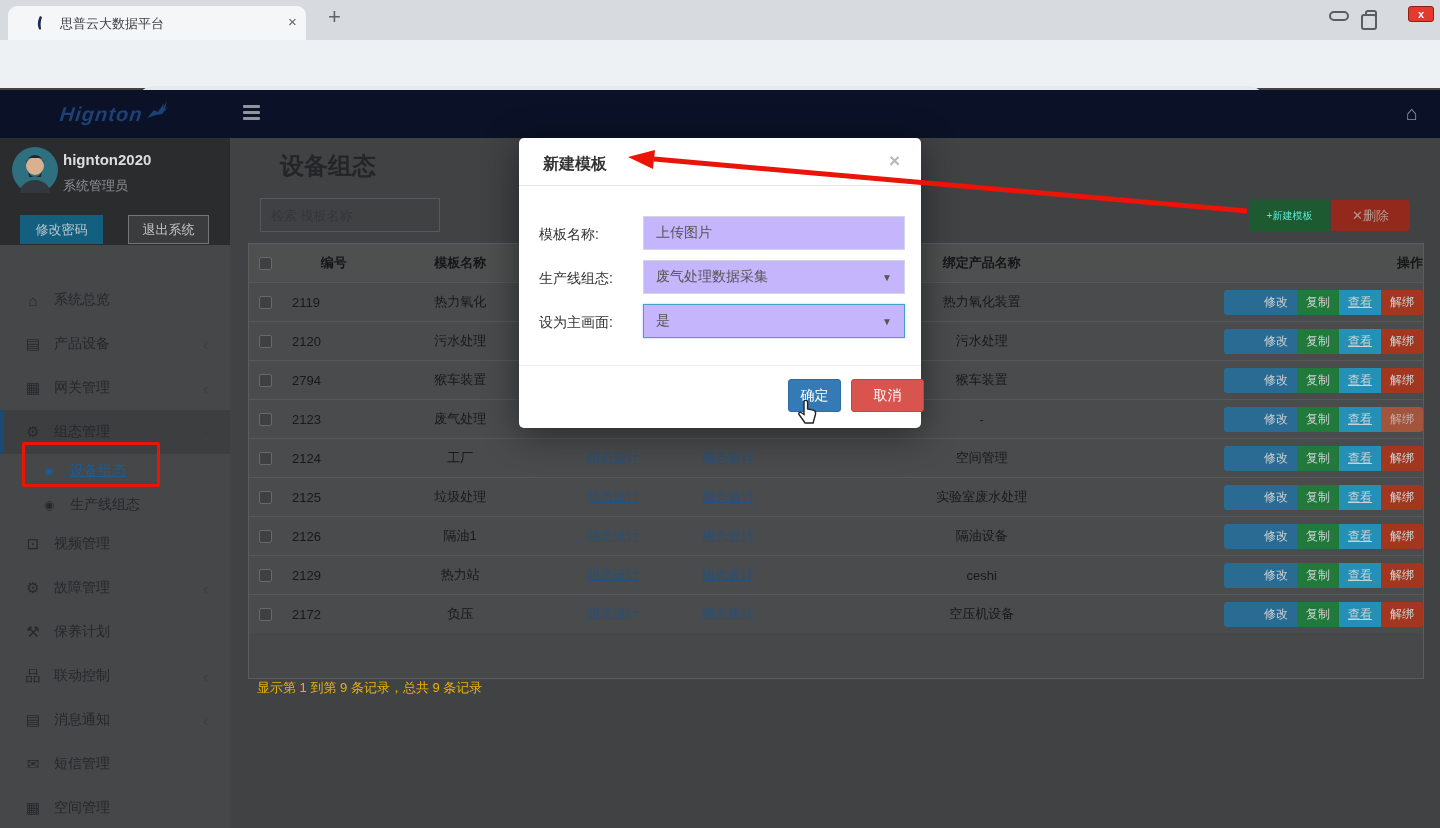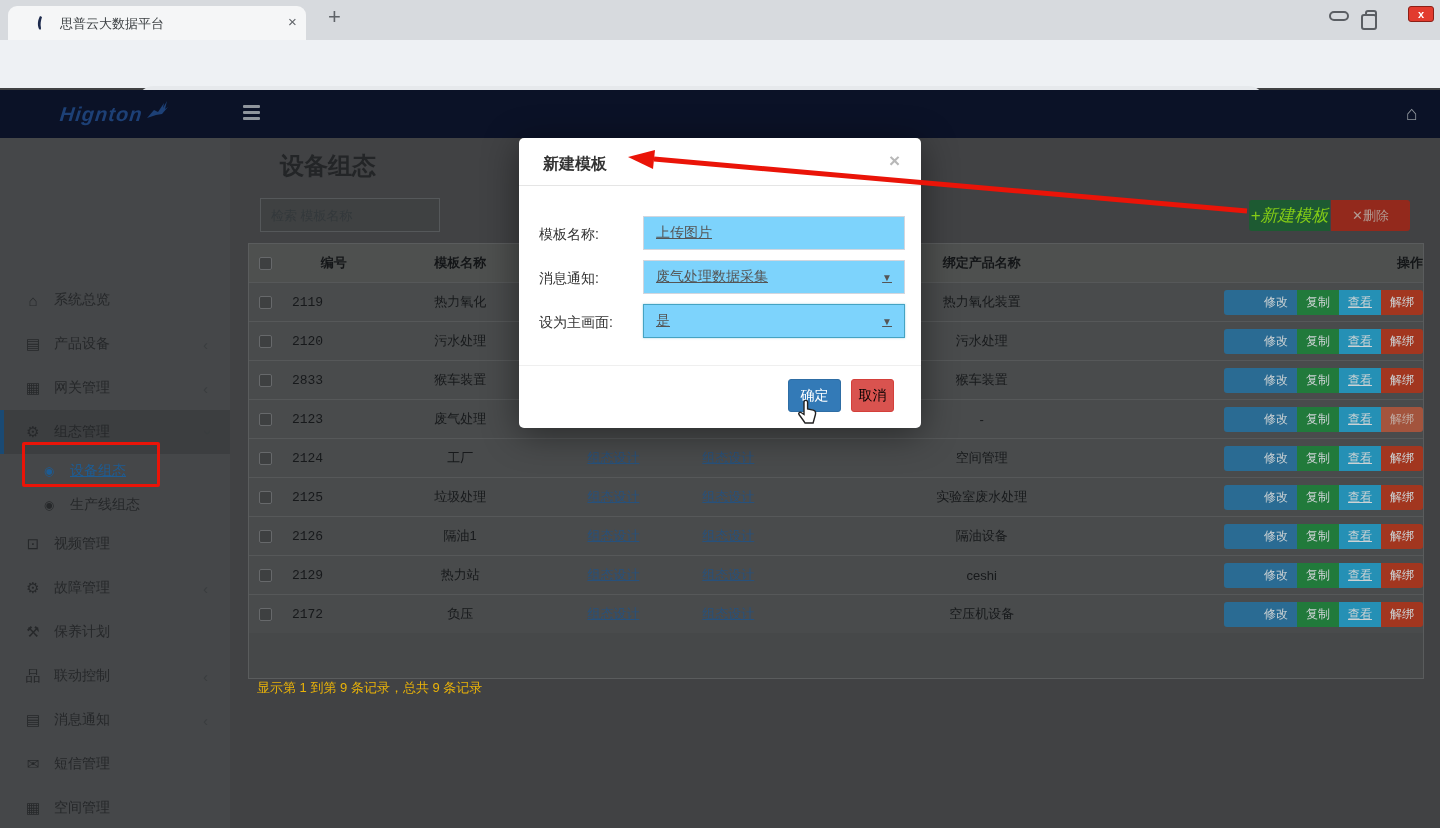"hignton2020" div.a { html: none -> <div> <svg> <circle></circle> <circle></circle> <path></path> <path></path> <path></path> </svg> <span>hignton2020</span> <span>系统管理员</span> <button>修改密码</button> <button>退出系统</button> </div> }
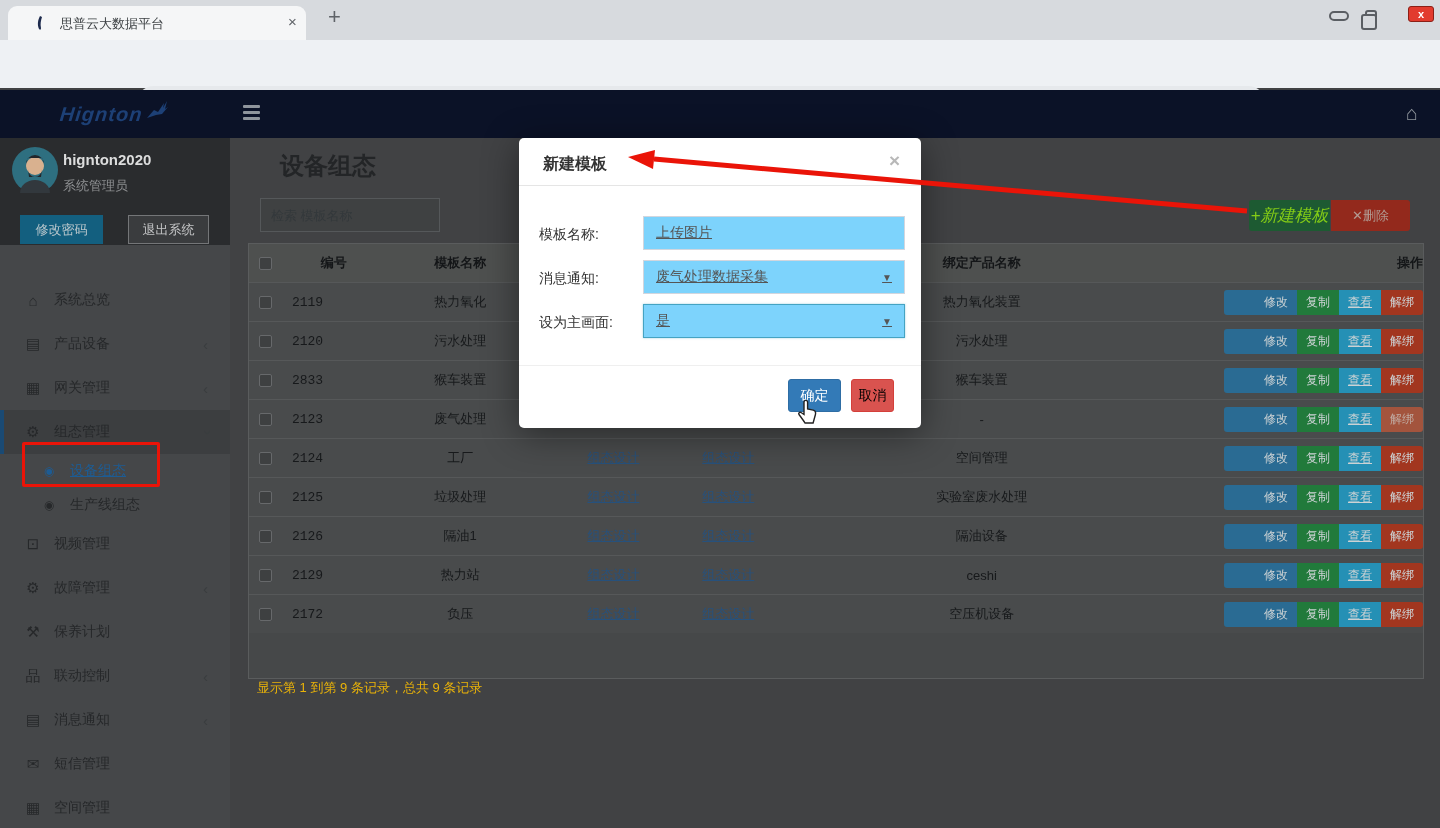"+新建模板" .btn-new { color: #84cc16 -> #5eead4; font-size: 17px -> 10px; font-style: italic -> none }
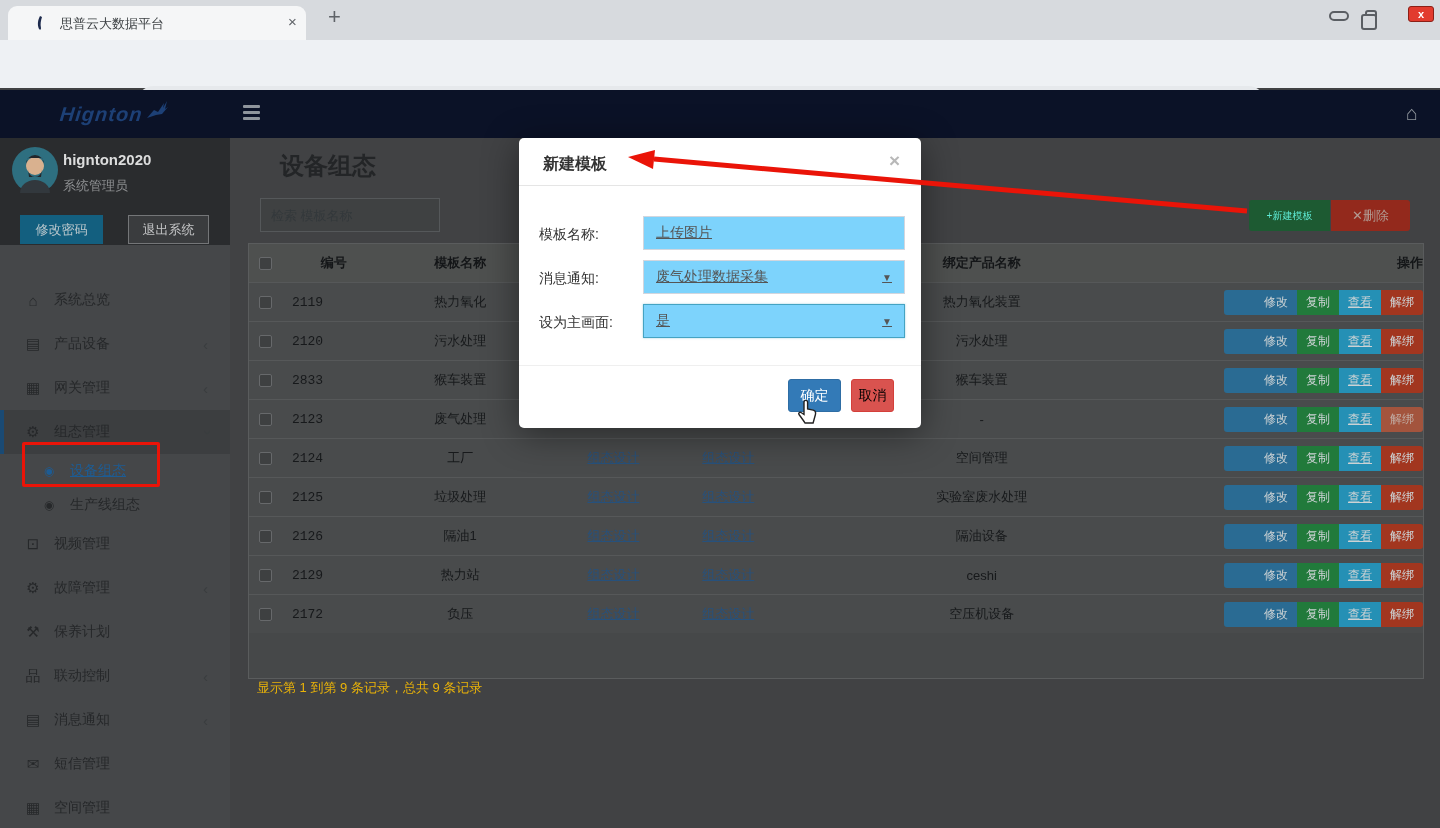"上传图片" .m-input { background: #7dd3fc -> #c4b5fd; text-decoration: underline -> none }
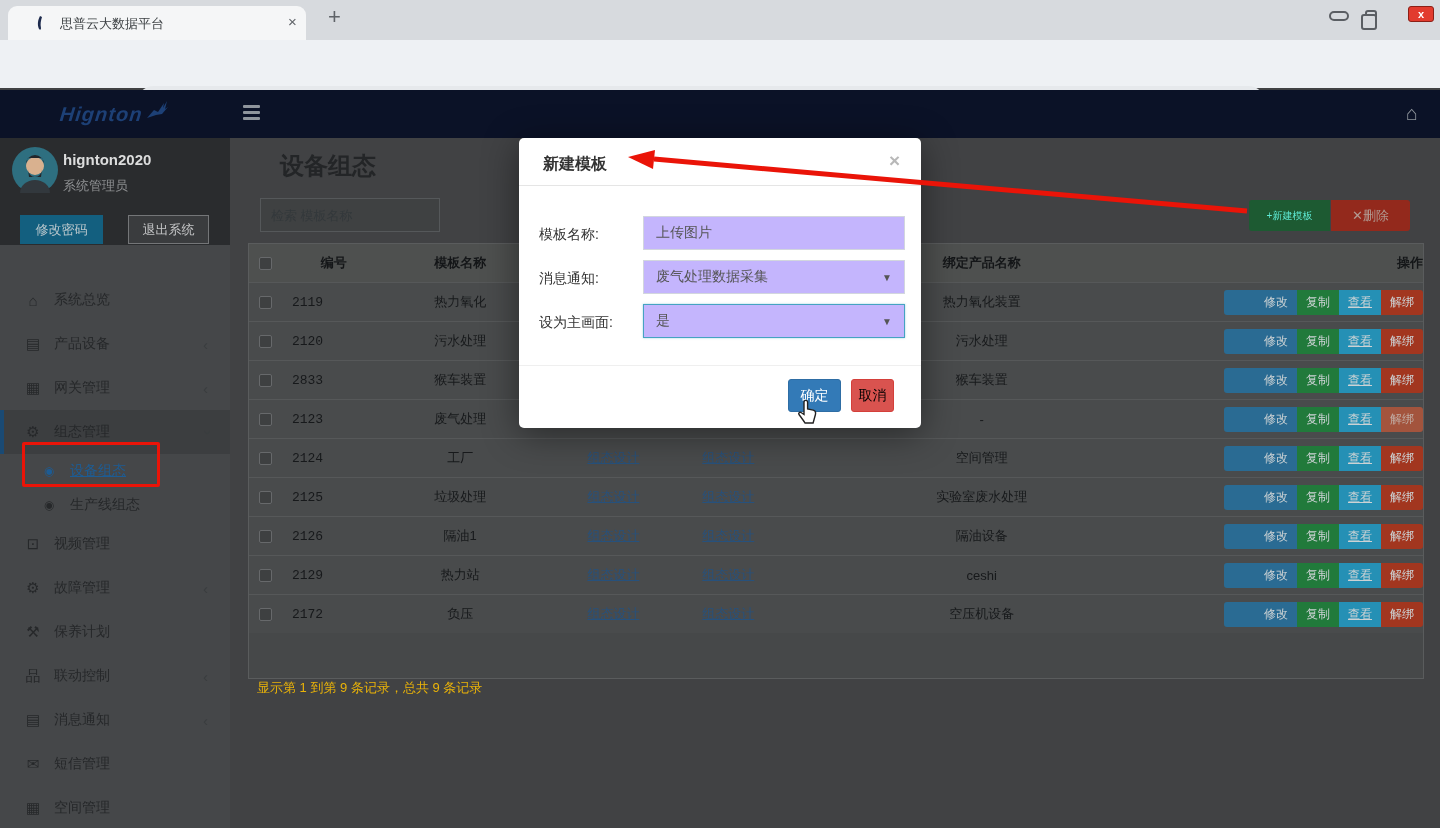"编号" .c1 { font-family: Liberation Mono, monospace -> none }
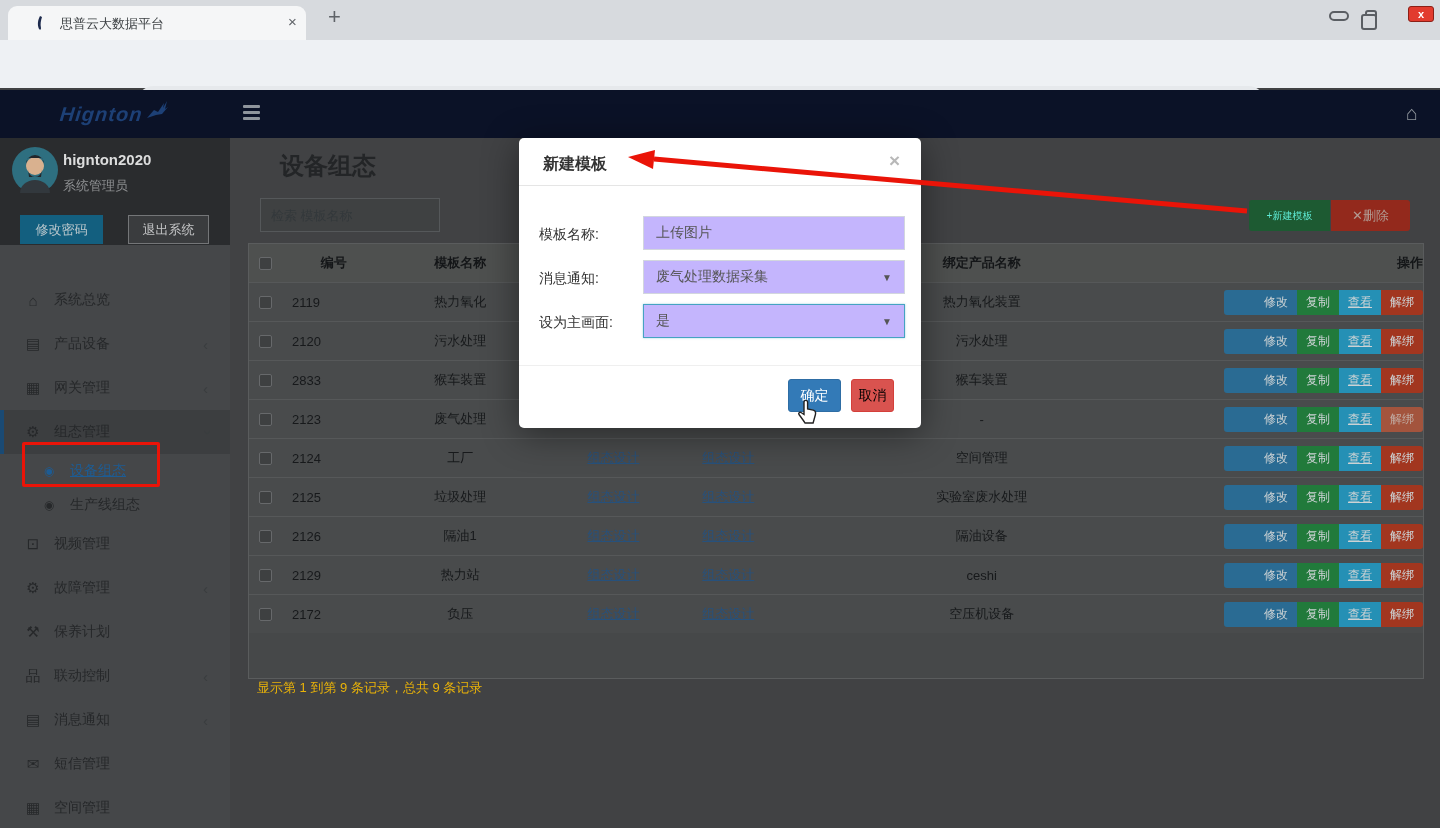"消息通知:" span.a { text: 消息通知 -> 生产线组态 }
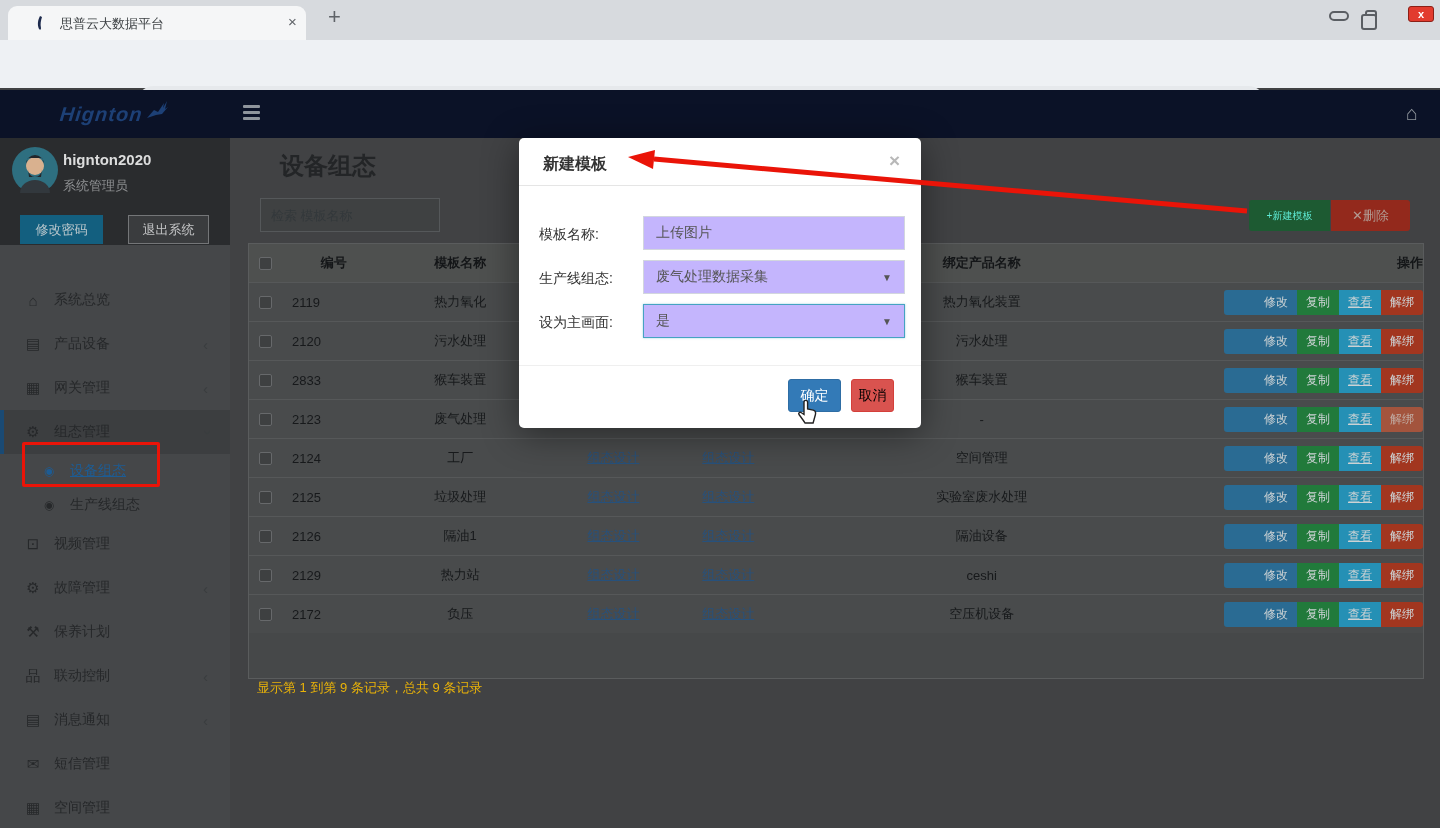"2833" div.c1 { text: 2833 -> 2794 }
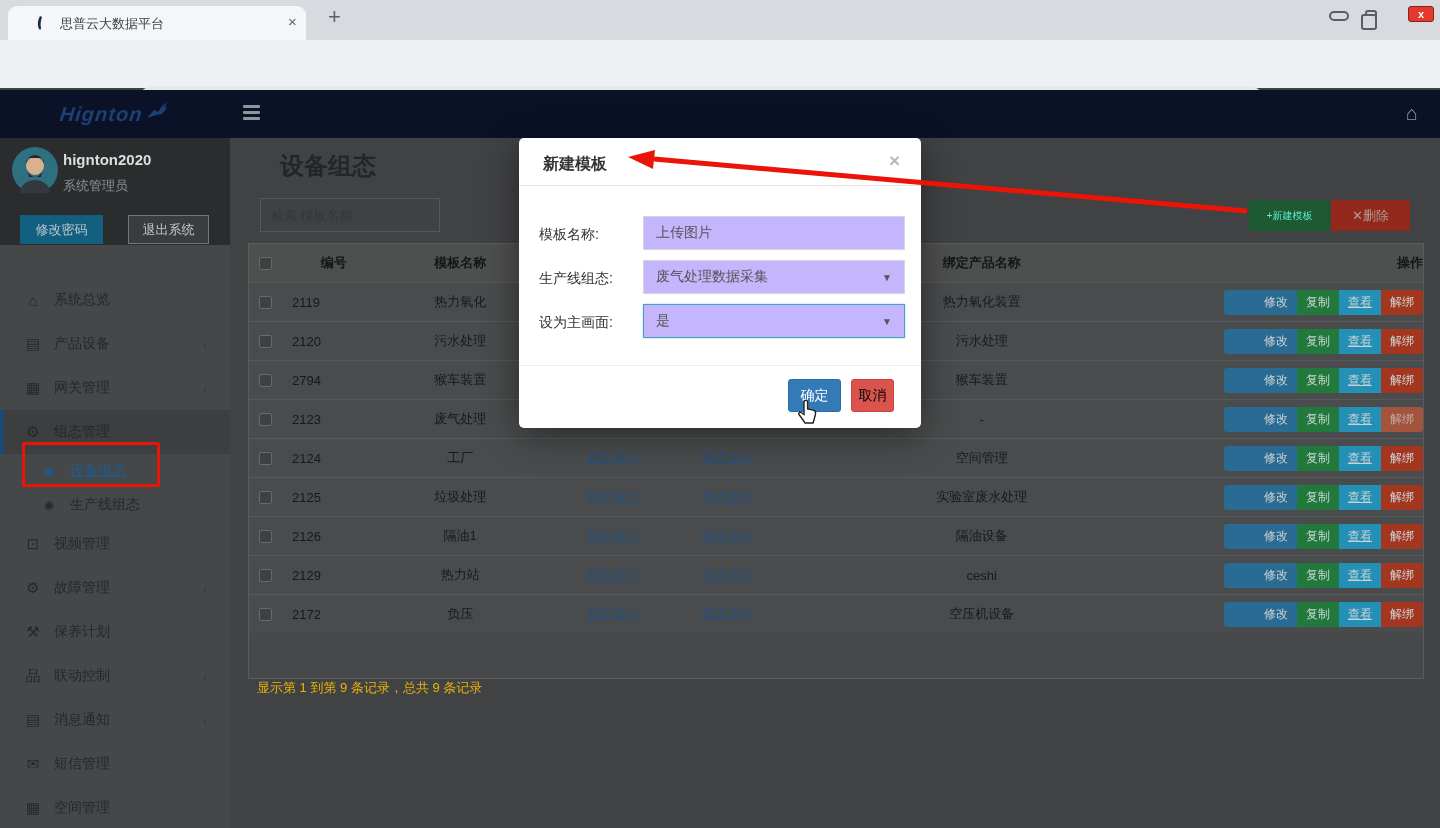"取消" .m-cancel { color: #000000 -> #ffffff; width: 43px -> 73px }
